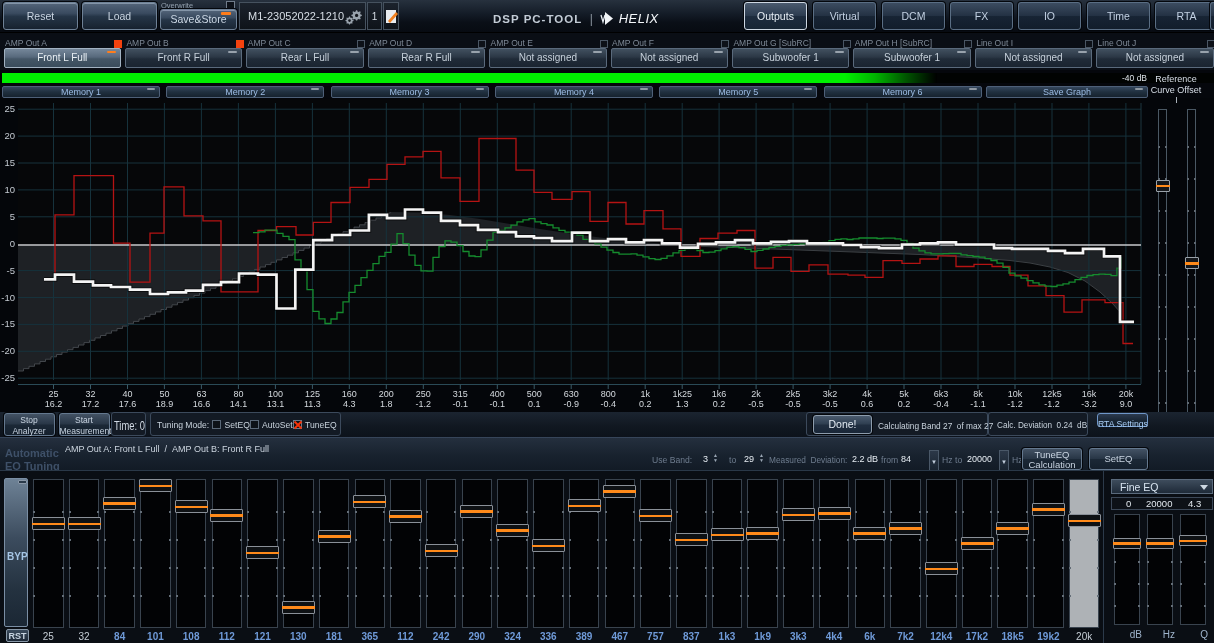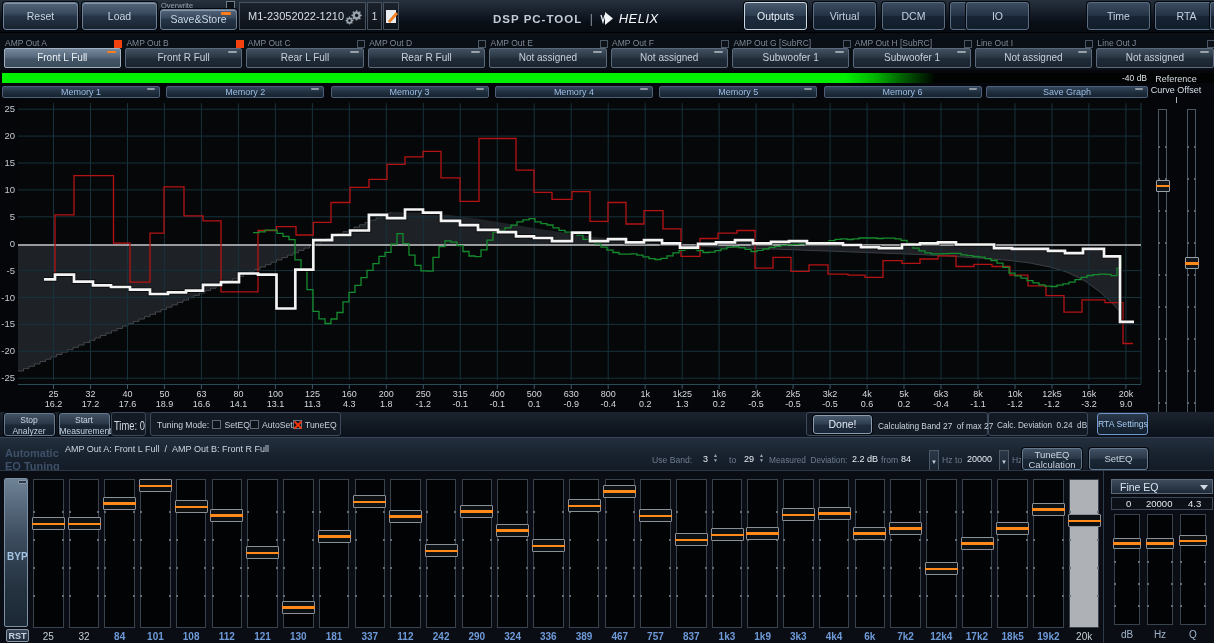"IO" div.tbtn { left: 966px -> 1018px }
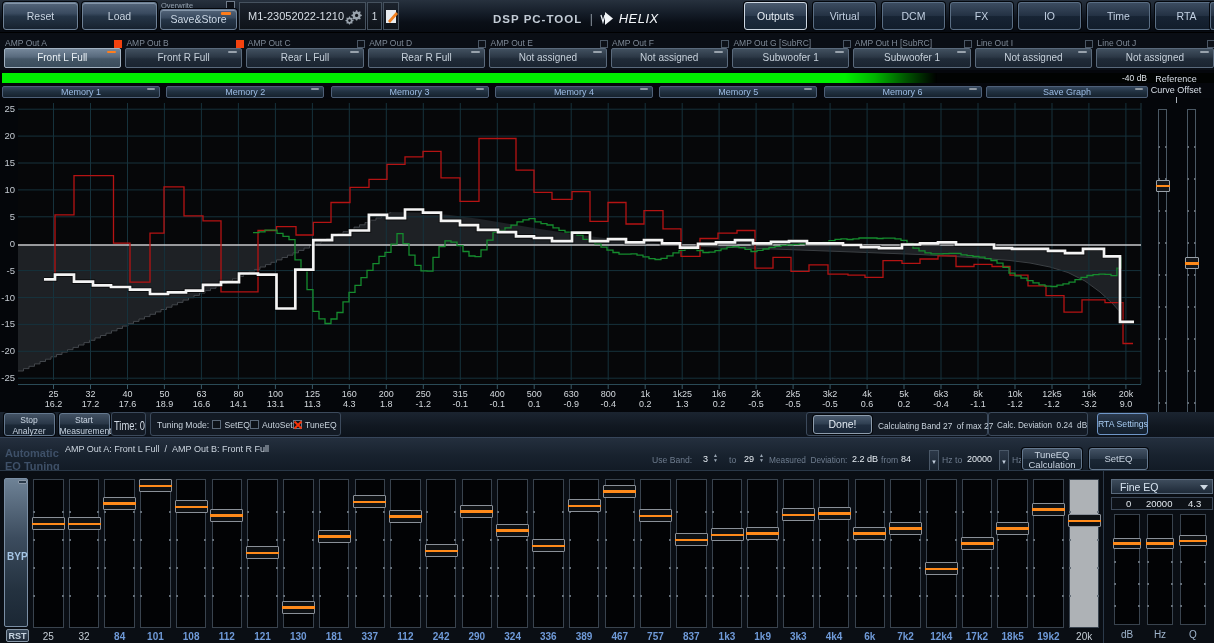"RTA Settings" #rtabtn { height: 22px -> 14px }
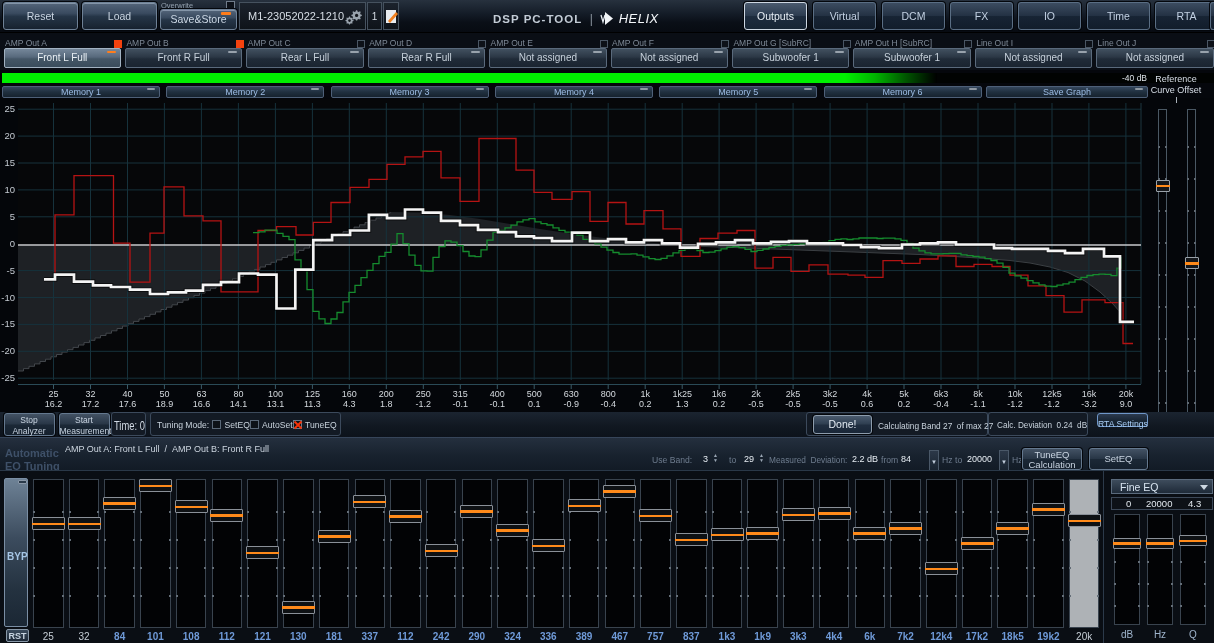"337" div.flbl { text: 337 -> 365 }
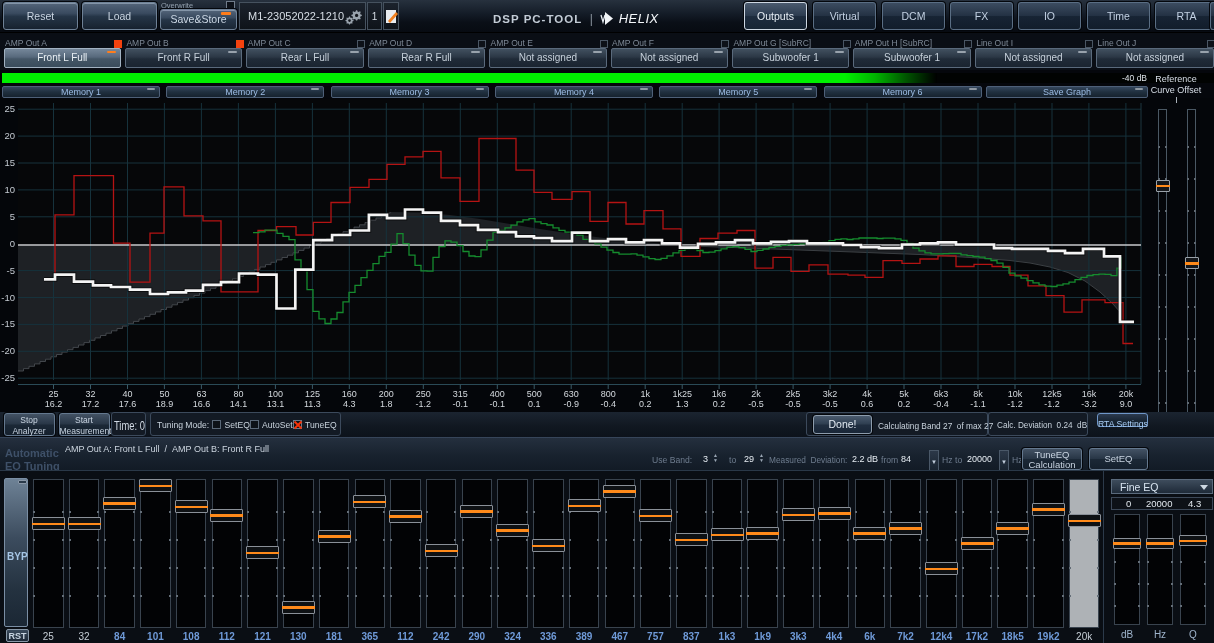"dB" .mlbl { text-align: center -> right }
